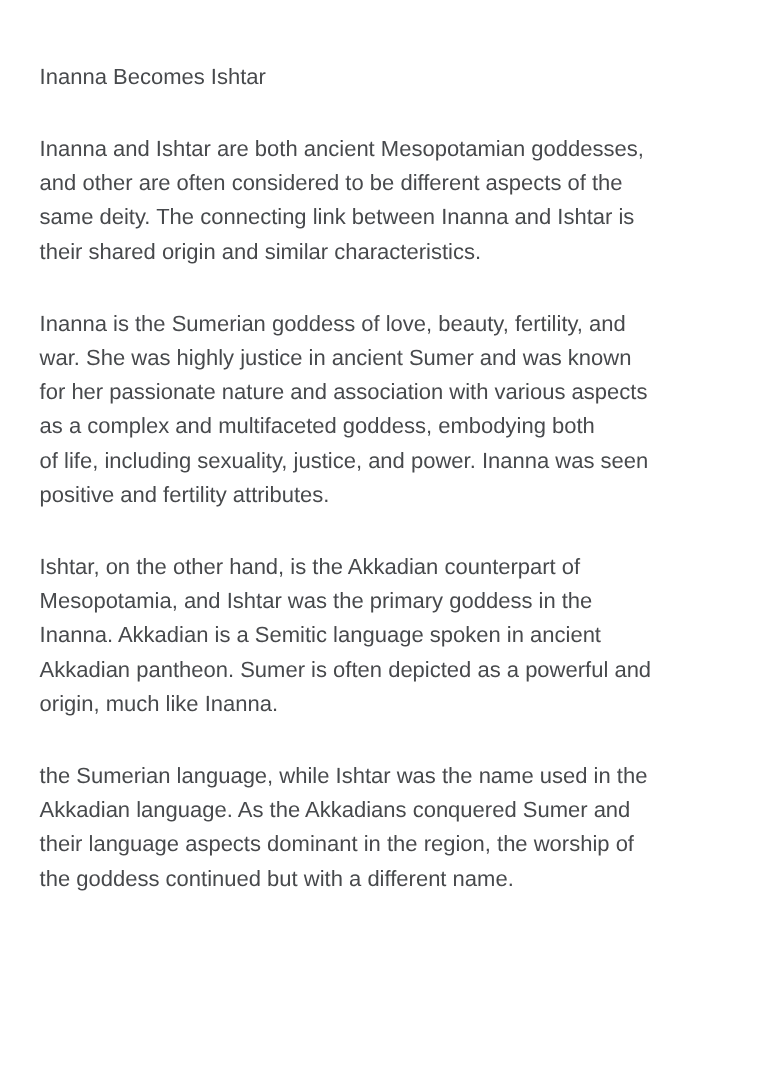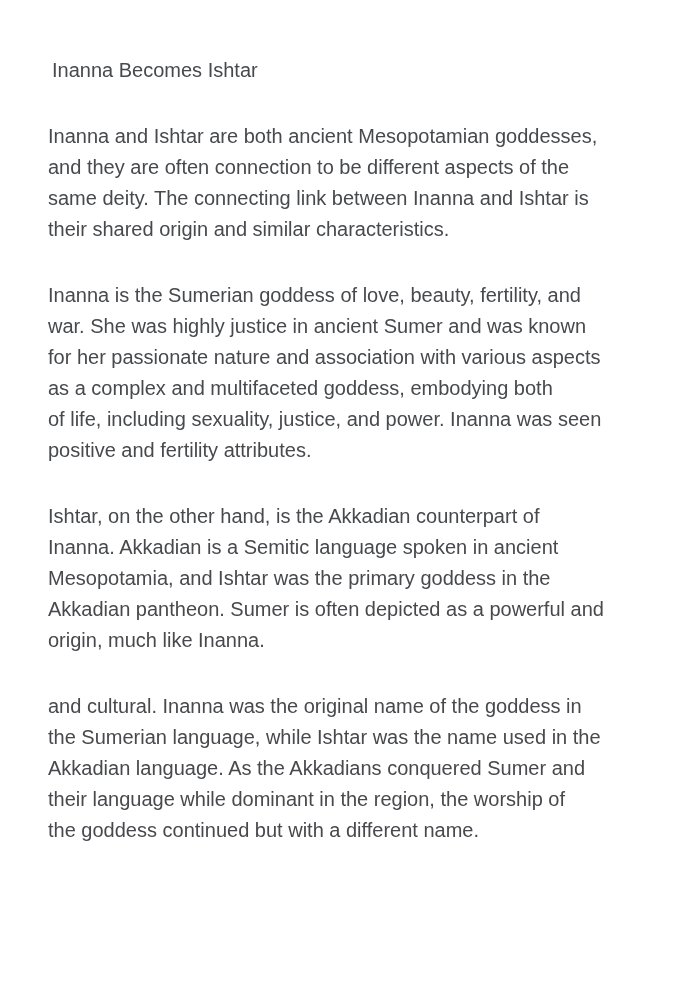"Inanna Becomes Ishtar" .title { margin: 0 0 35px 16px -> 0 0 35px 0 }
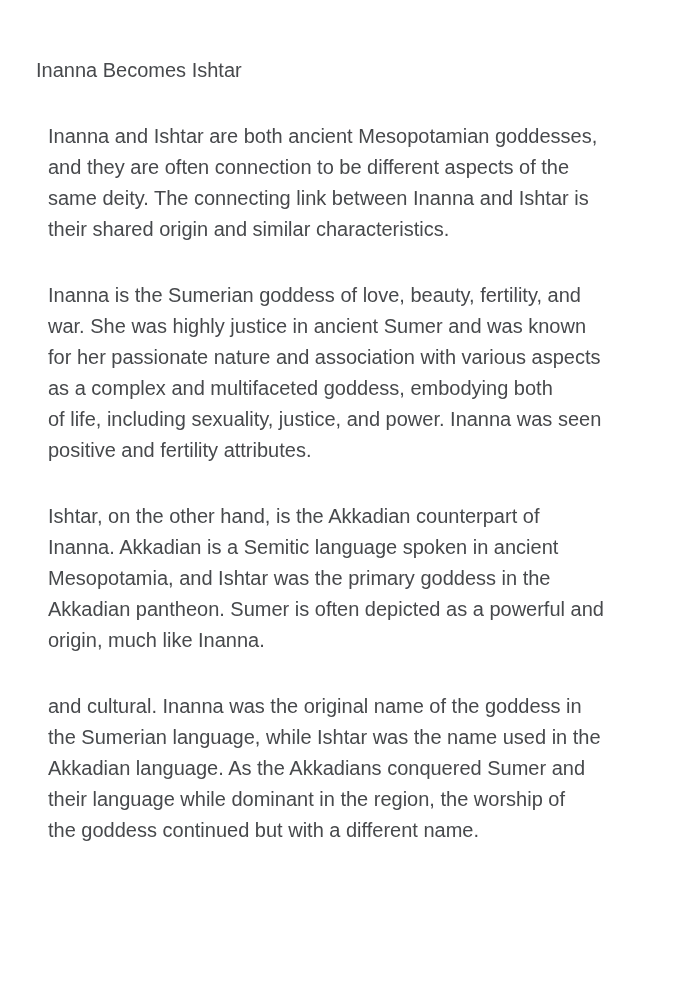"Inanna and Ishtar are both" .paragraph { margin: 0 0 35px 12px -> 0 0 35px 0 }
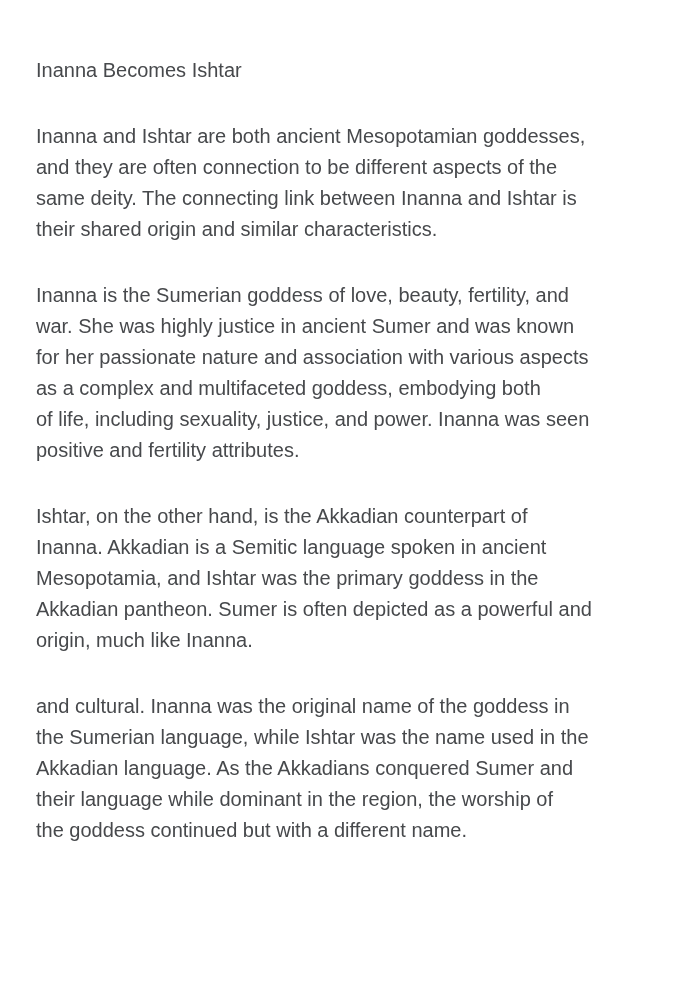"and they are often connection" div.line { text: they are often connection -> other are often considered }
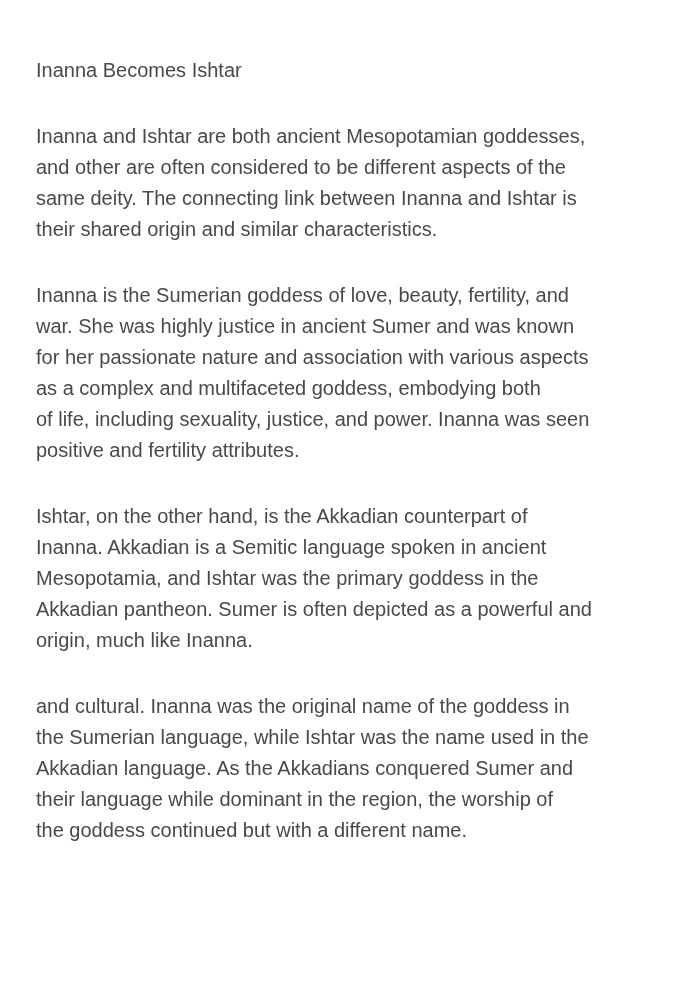"Inanna. Akkadian is a Semitic" div.line { order: before "Mesopotamia, and Ishtar was the" -> after "Mesopotamia, and Ishtar was the" }
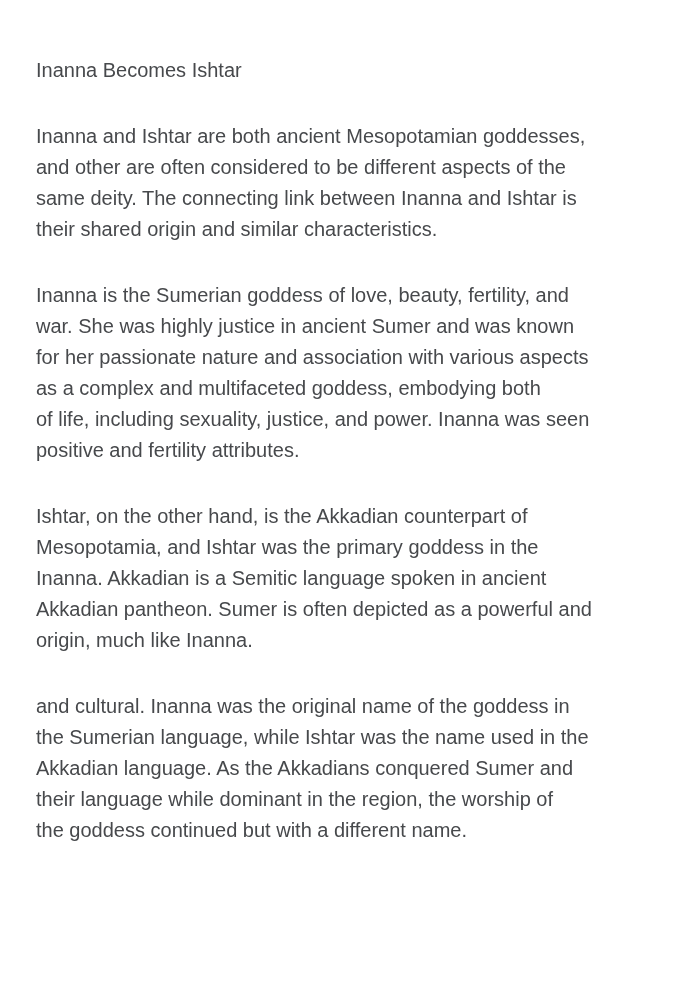"and cultural. Inanna was the" div.line { html: <div>and cultural. Inanna was the original name of the goddess in</div> -> none }
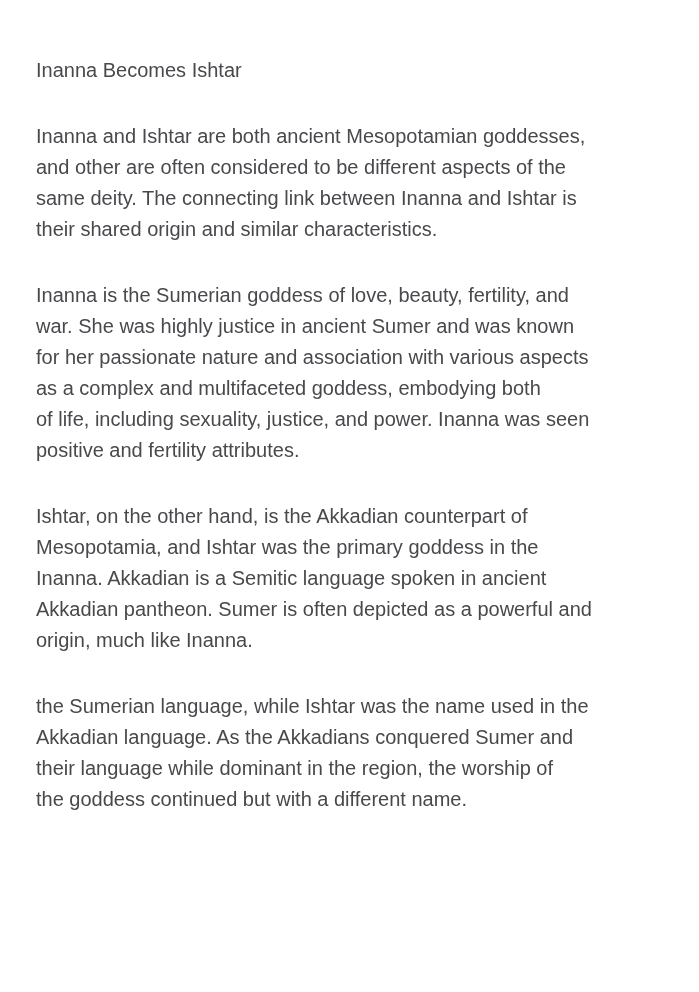"their language while dominant in" div.line { text: while -> aspects }
